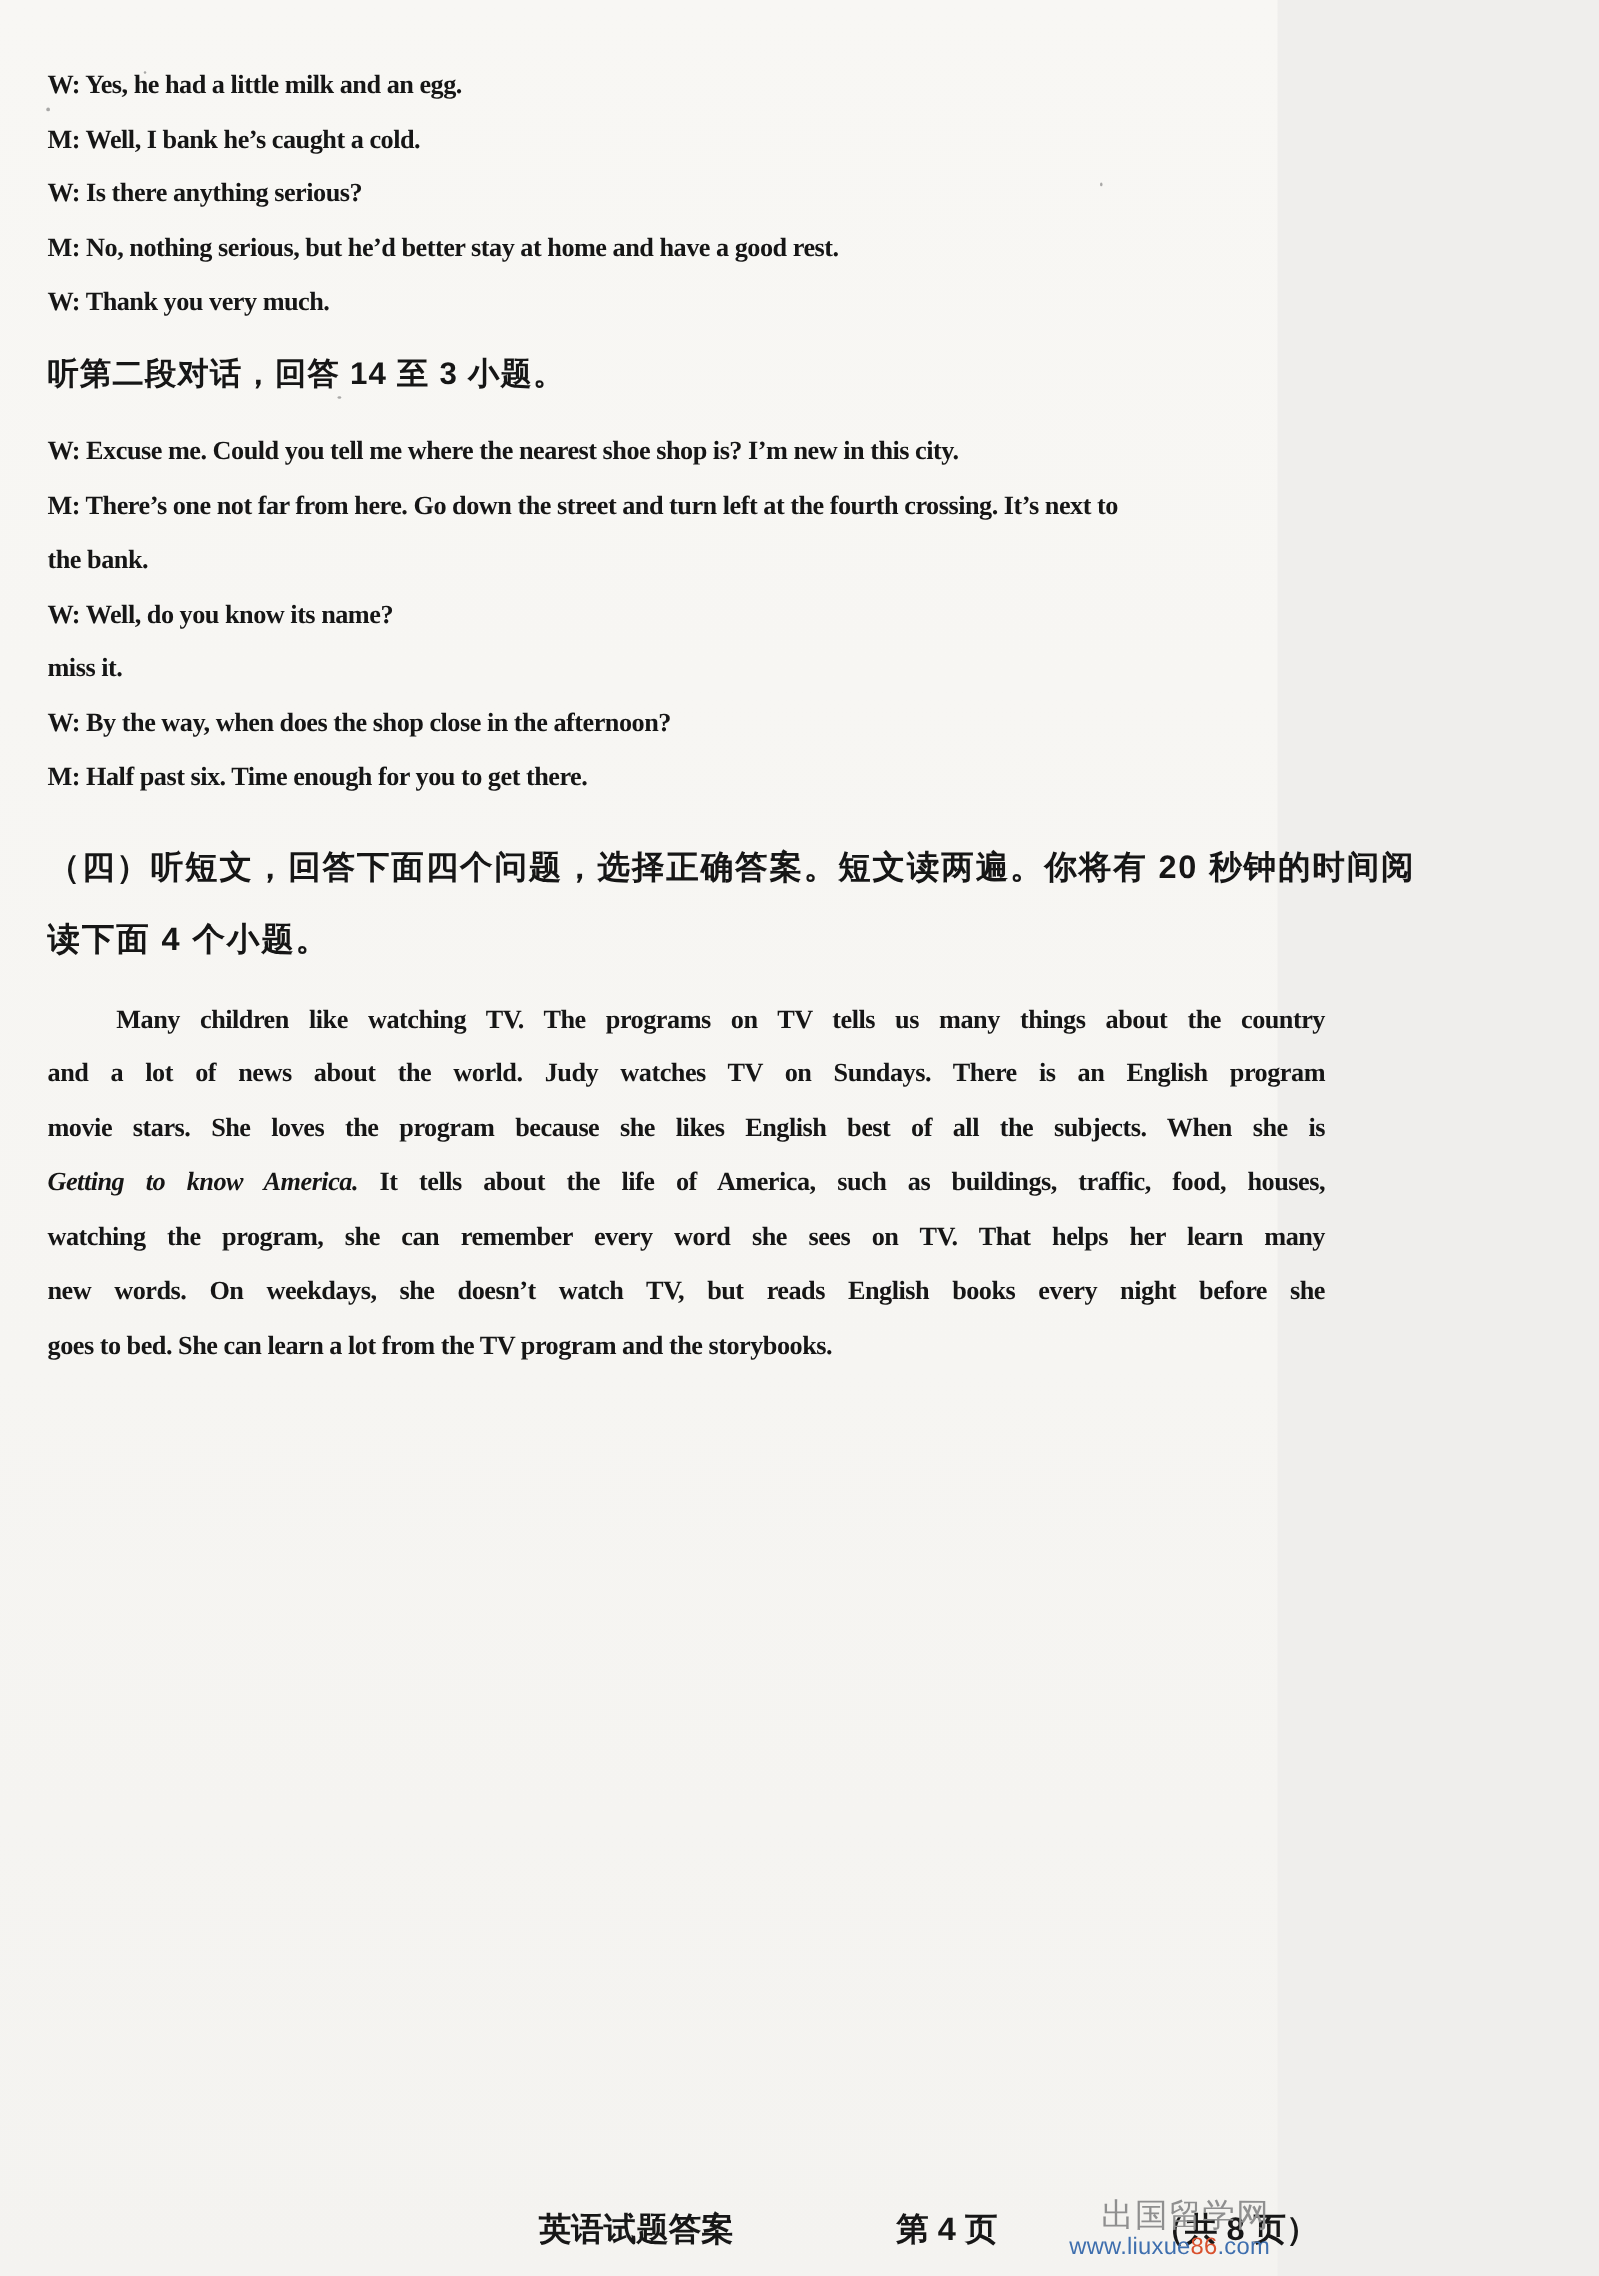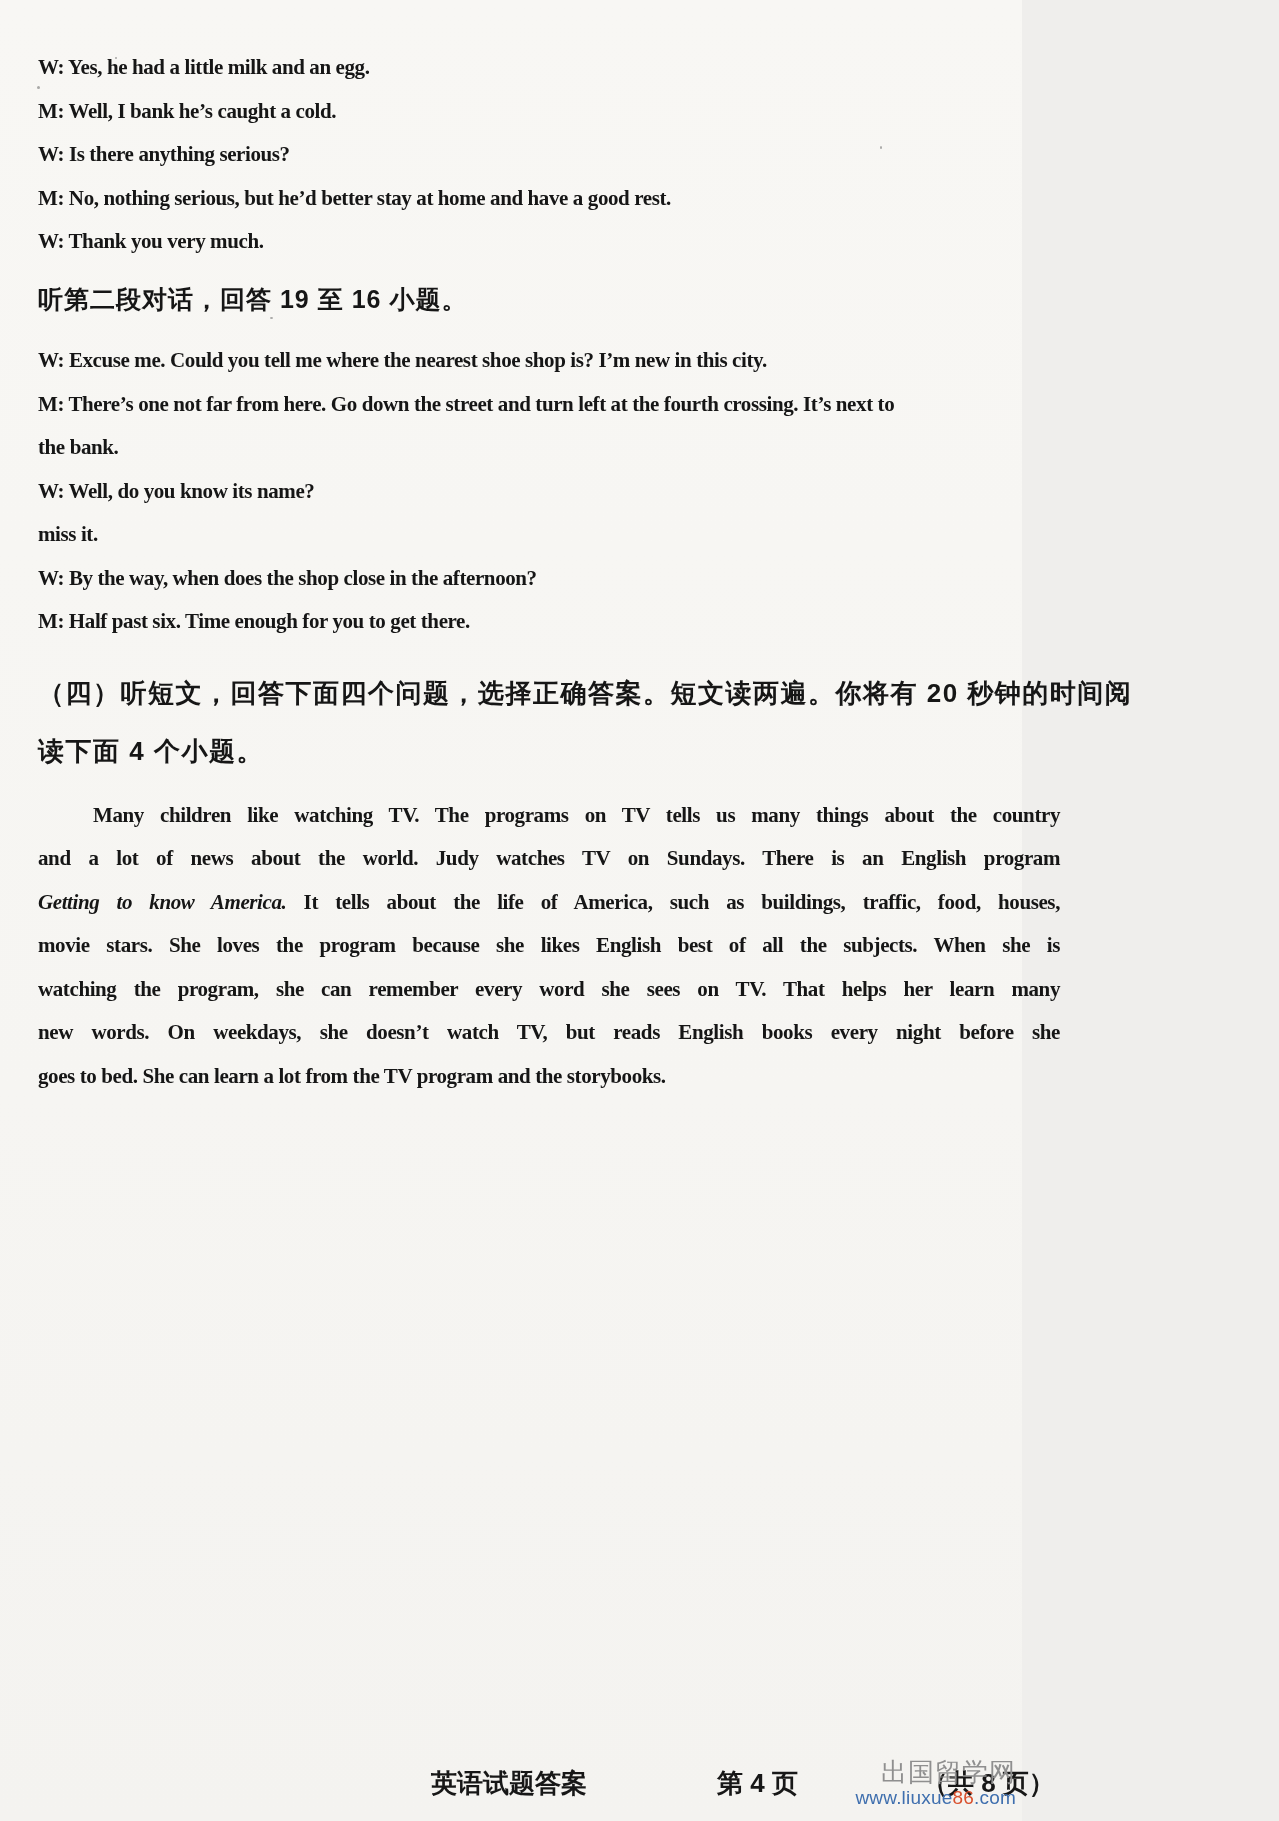"听第二段对话，回答 19 至 16 小题。" div.cjk-line { text: 19 至 16 -> 14 至 3 }
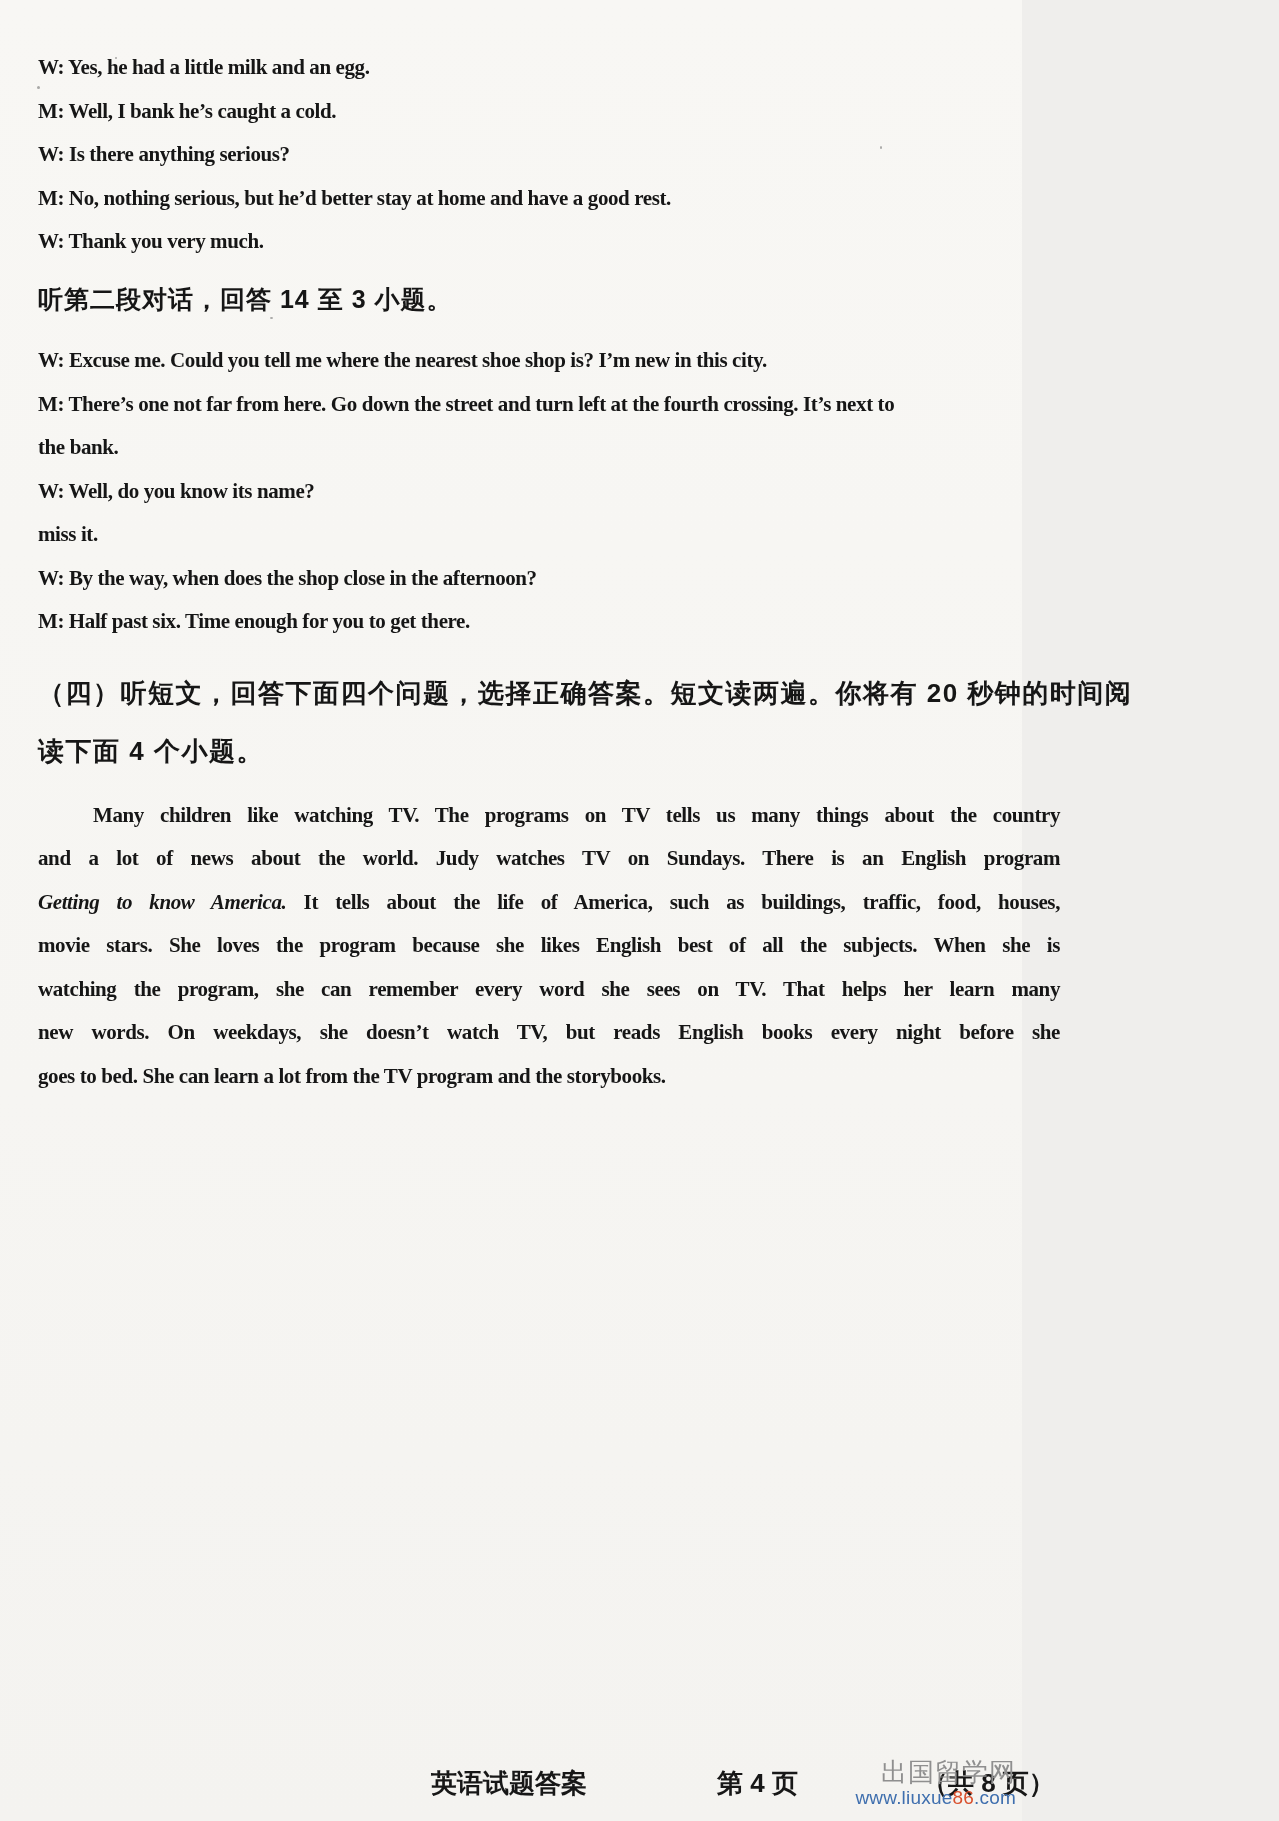"Getting to know America. It" div.line { order: before "movie stars. She loves the" -> after "movie stars. She loves the" }
